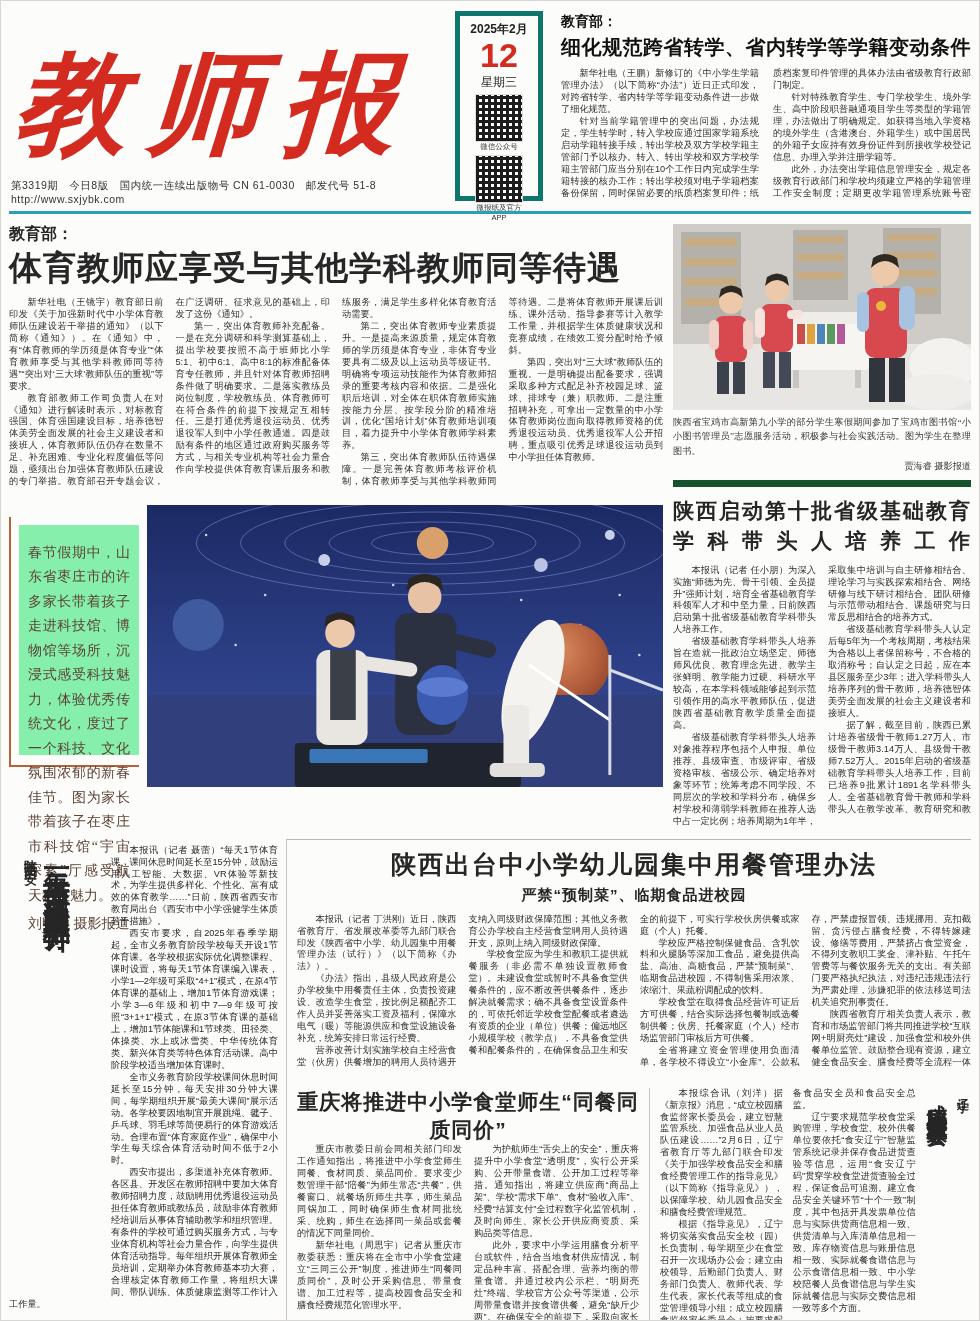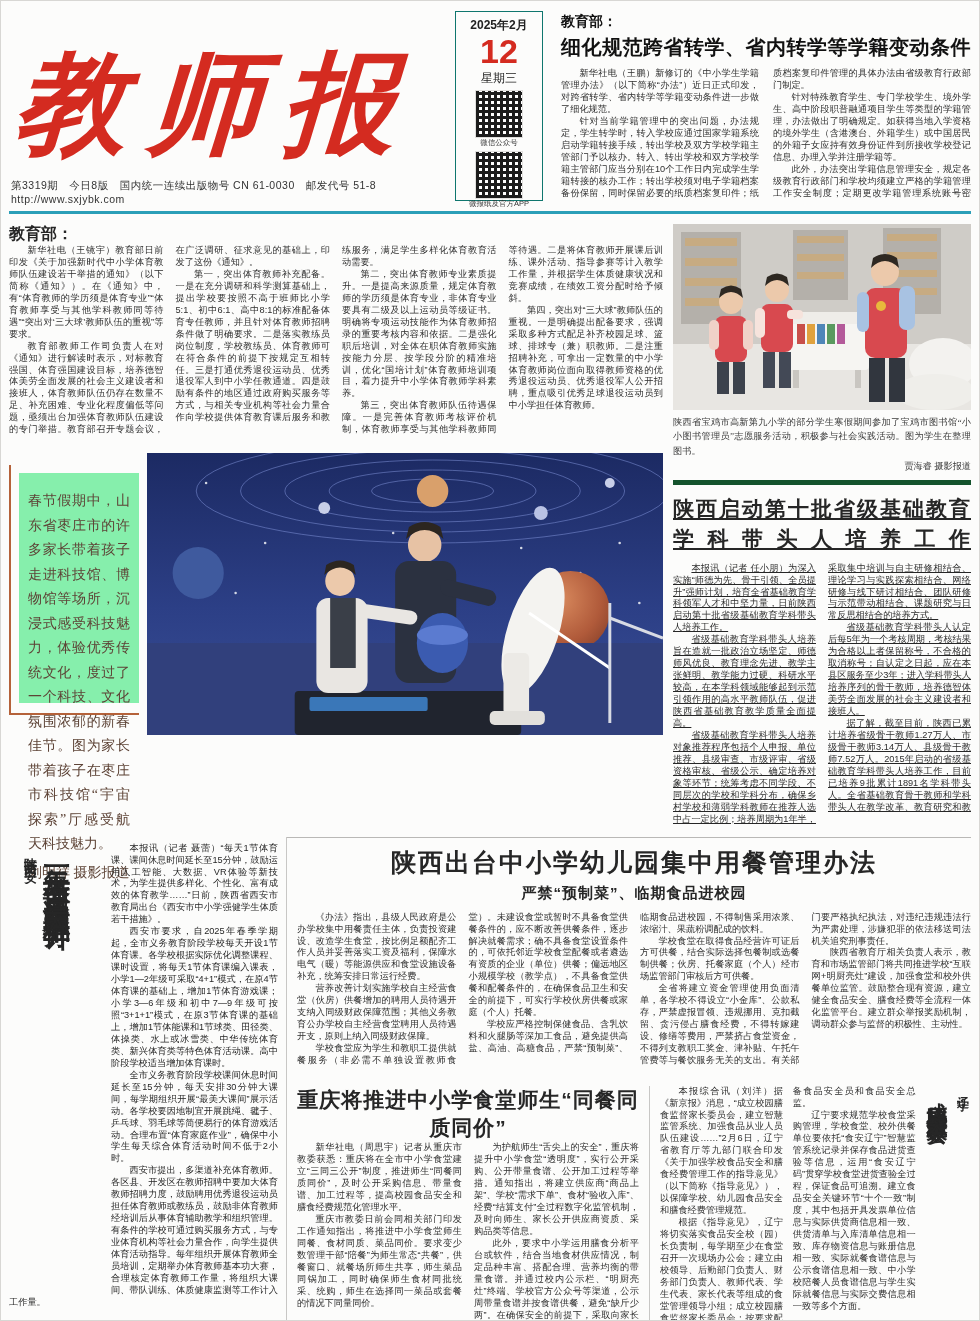"2025年2月" .date-box { border: 1px solid #0f766e -> 5px solid #0f766e; padding: 5px 2px -> 5px 10px }
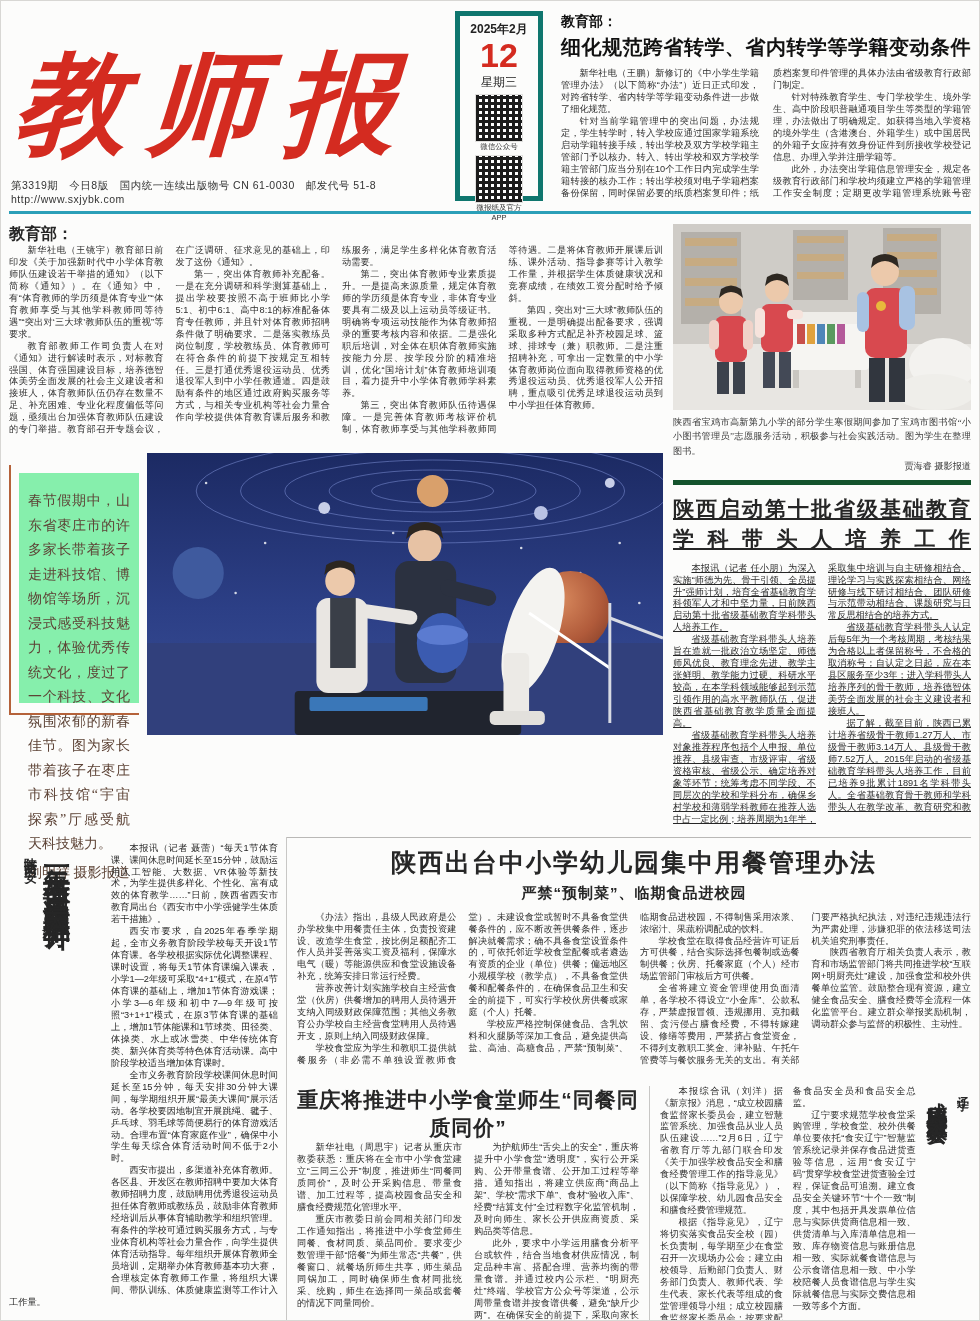"体育教师应享受与其他学科教师同等待遇" div.pe-headline { html: none -> <div>体育教师应享受与其他学科教师同等待遇</div> }
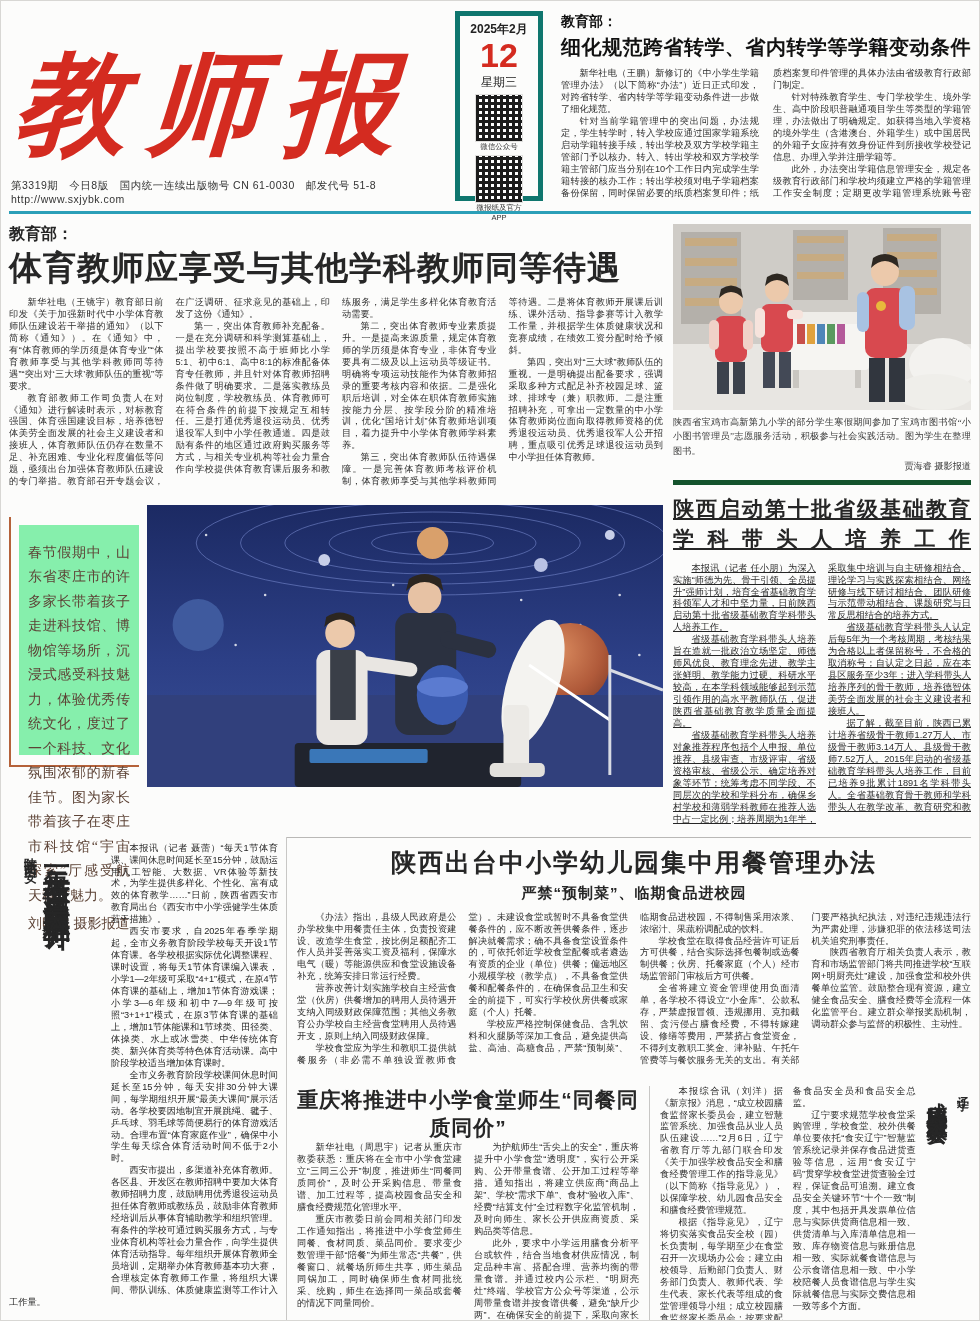"陕西启动第十批省级基础教育学科带头人培养工作" .leaders { border-top: 5px solid #14532d -> 7px solid #14532d; text-decoration: underline -> none }
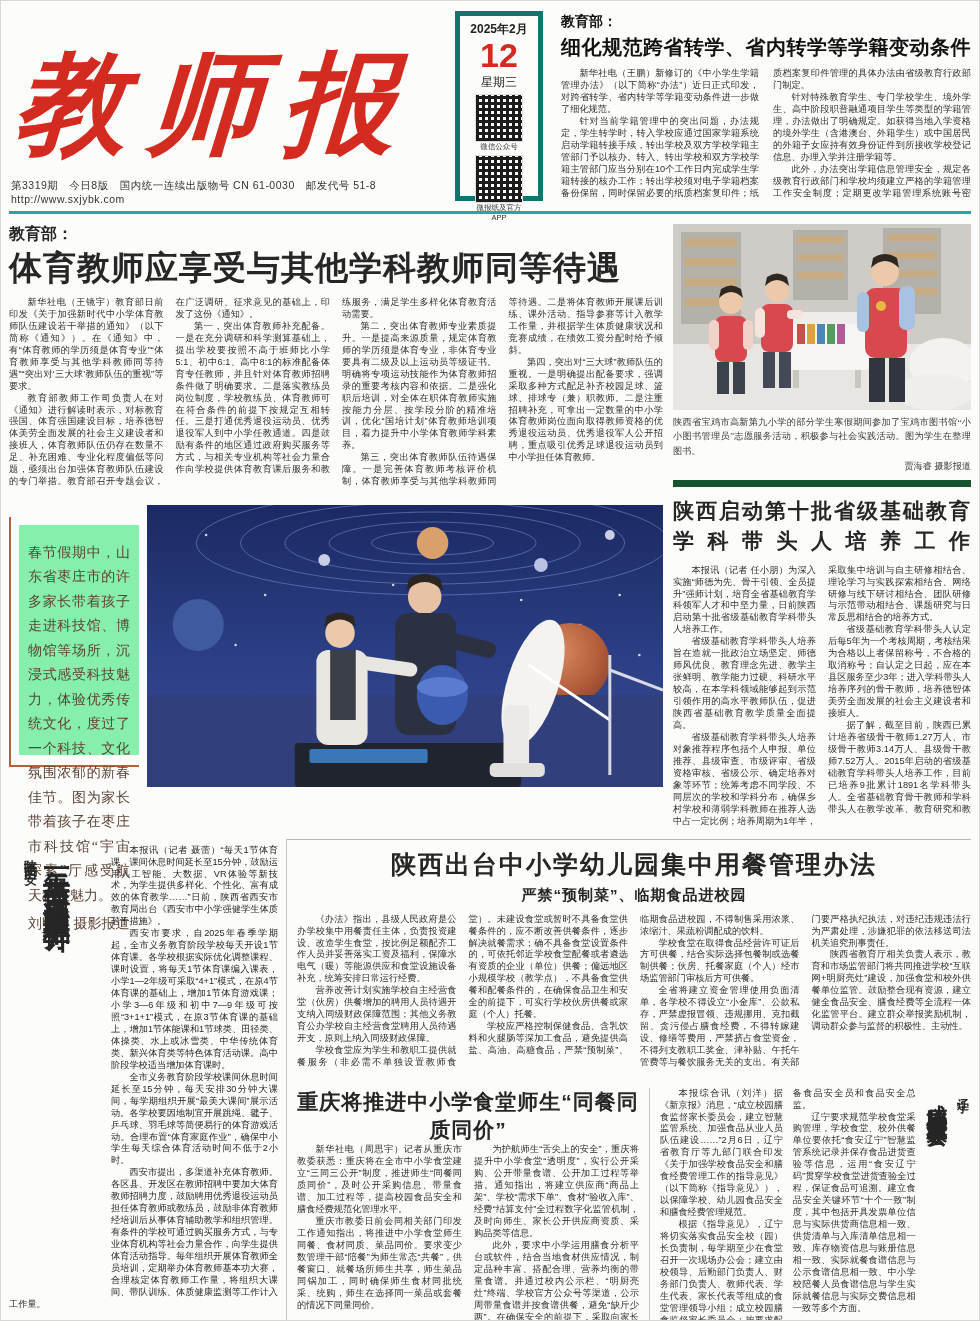"本报讯（记者 丁洪刚）近日，陕西省教育厅、省发展改革委等九部门联合印发《陕西省中小学、幼儿园集中用餐管理办法（试行）》（以下简称《办法》）。" p.para { html: none -> <p>本报讯（记者 丁洪刚）近日，陕西省教育厅、省发展改革委等九部门联合印发《陕西省中小学、幼儿园集中用餐管理办法（试行）》（以下简称《办法》）。</p> }
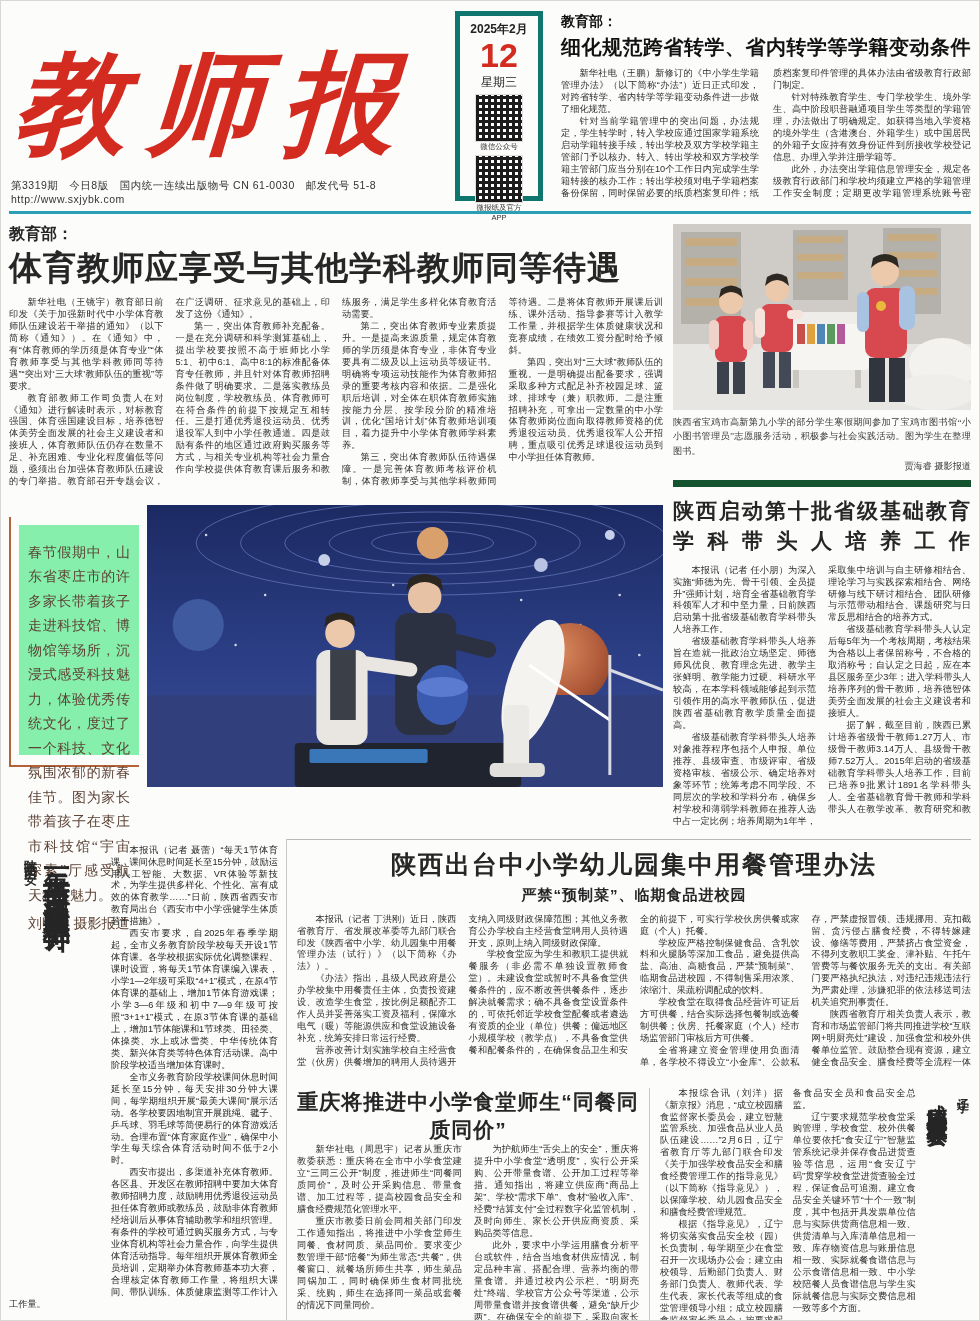"新华社电（周思宇）记者从重庆市教委获悉：重庆将在全市中小学食堂建立“三同三公开”" p.para { order: before "重庆市教委日前会同相关部门印发工作通知指出，将推进中小学食堂师生同餐、食材同质、" -> after "重庆市教委日前会同相关部门印发工作通知指出，将推进中小学食堂师生同餐、食材同质、" }
